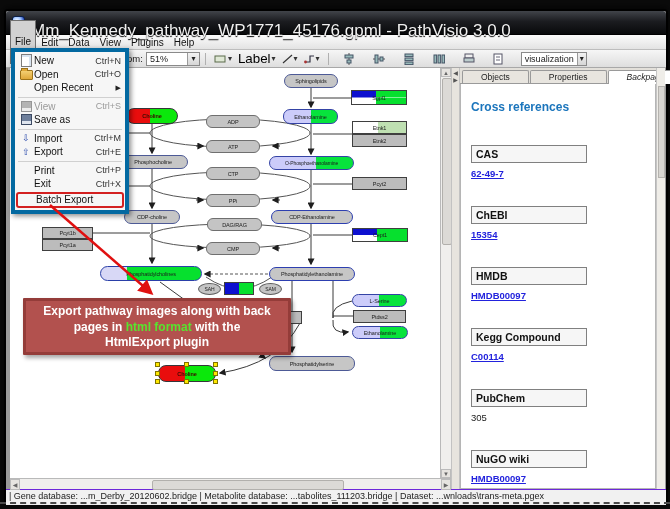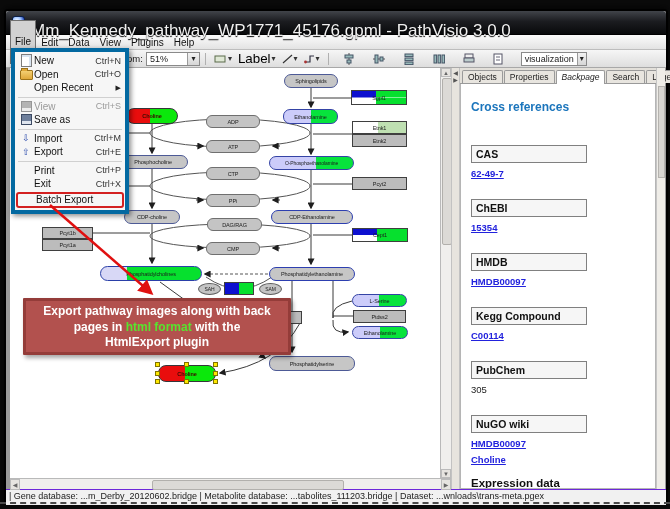"Objects" .tab { padding: 1px 5px -> 1px 18px }
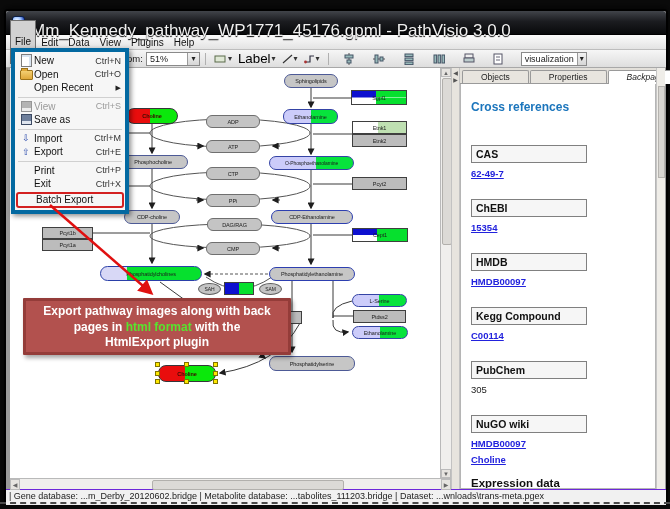"ChEBI" .xhead { margin-top: 20px -> 27px }
